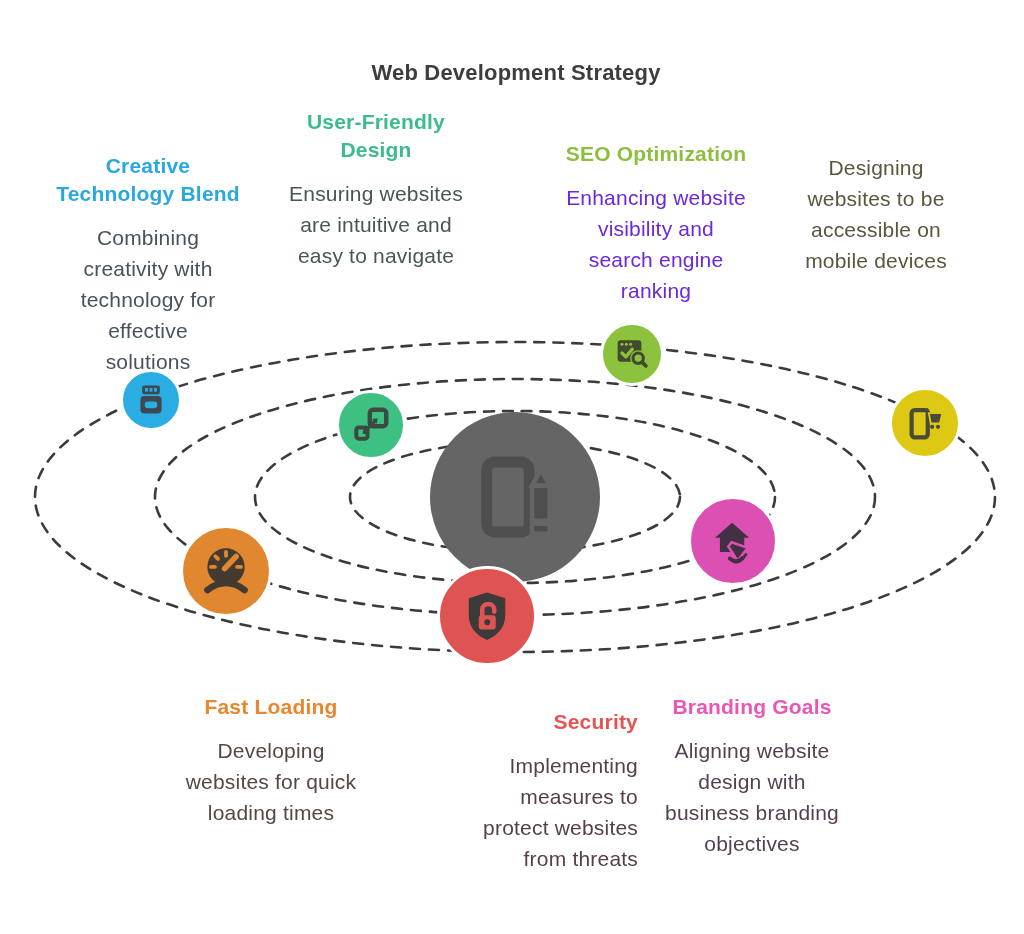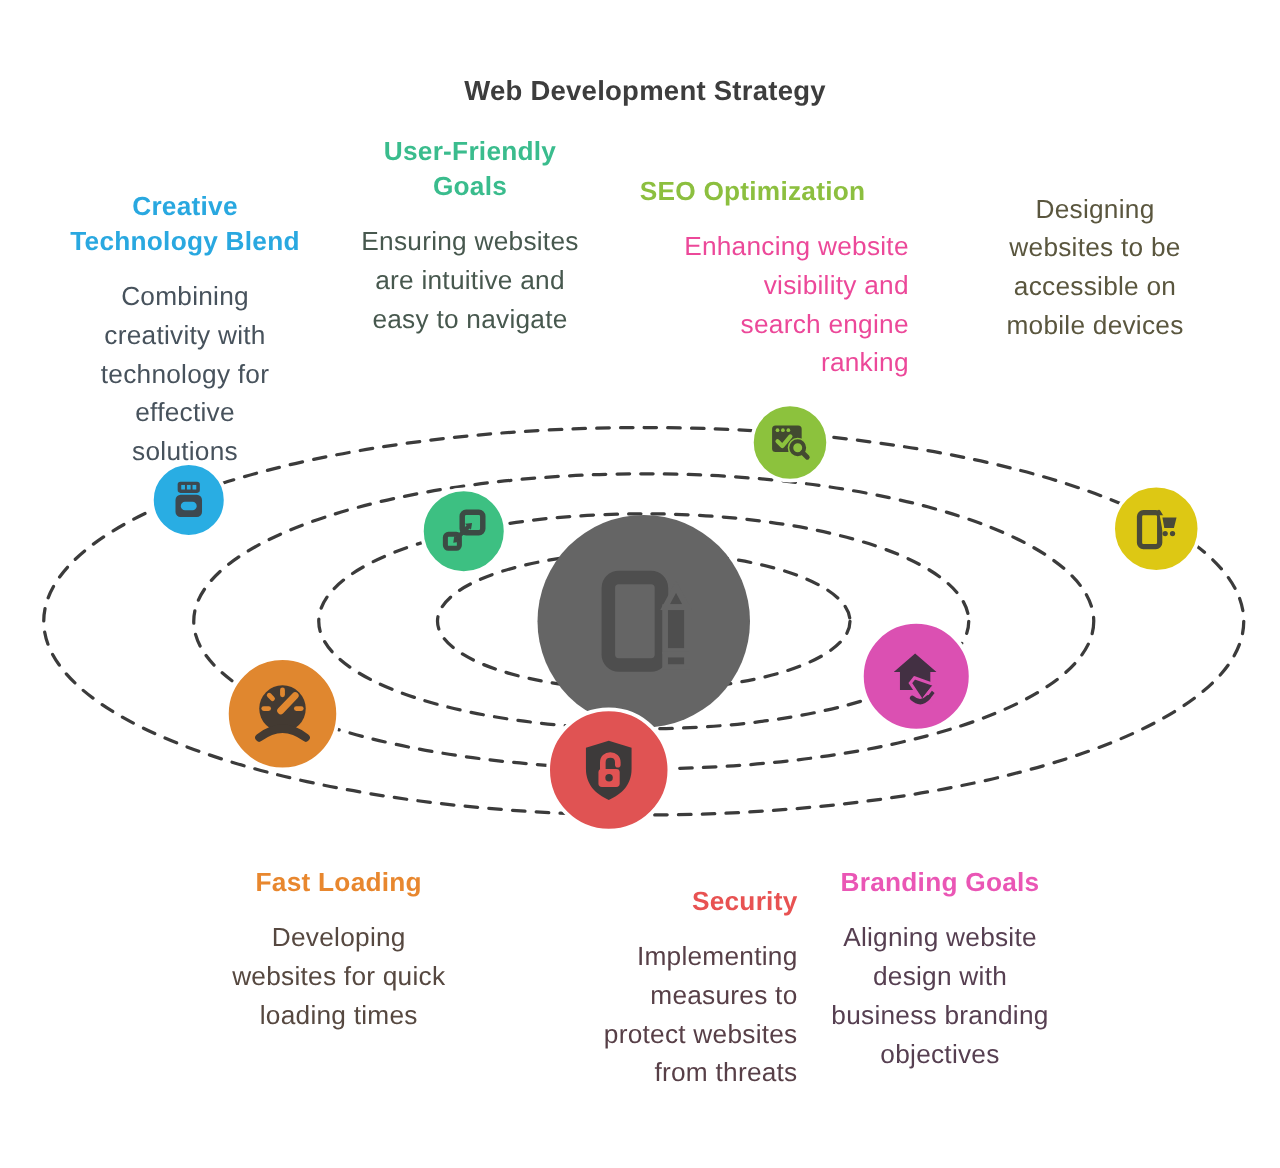"User-Friendly" div.heading { text: Goals -> Design }
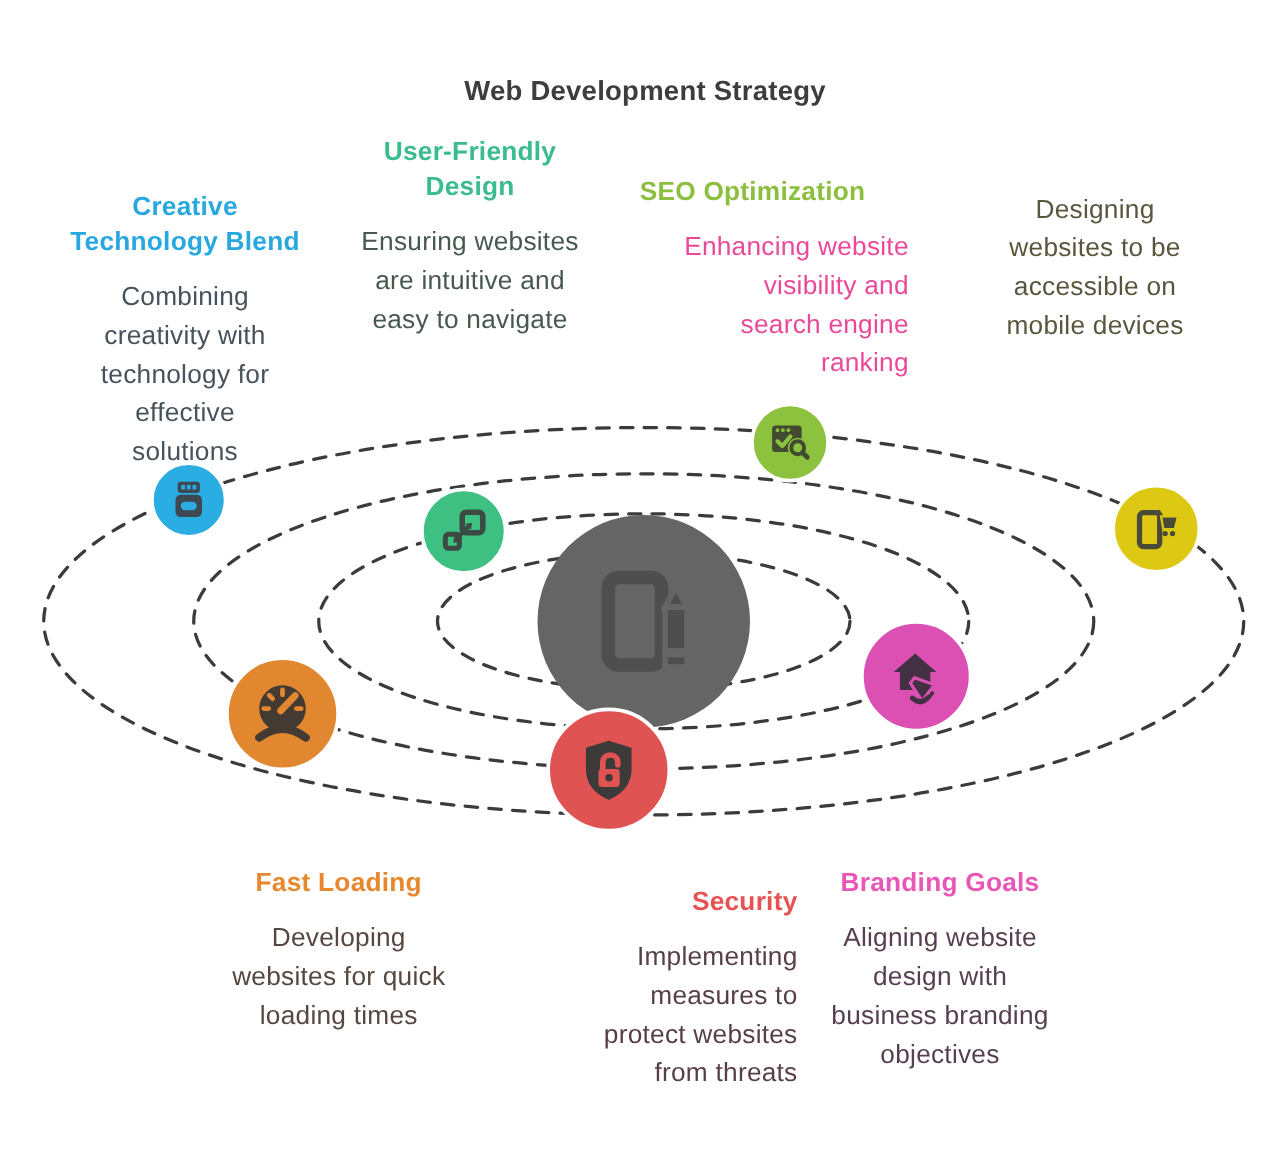"SEO Optimization" .item-seo { left: 602px -> 656px }
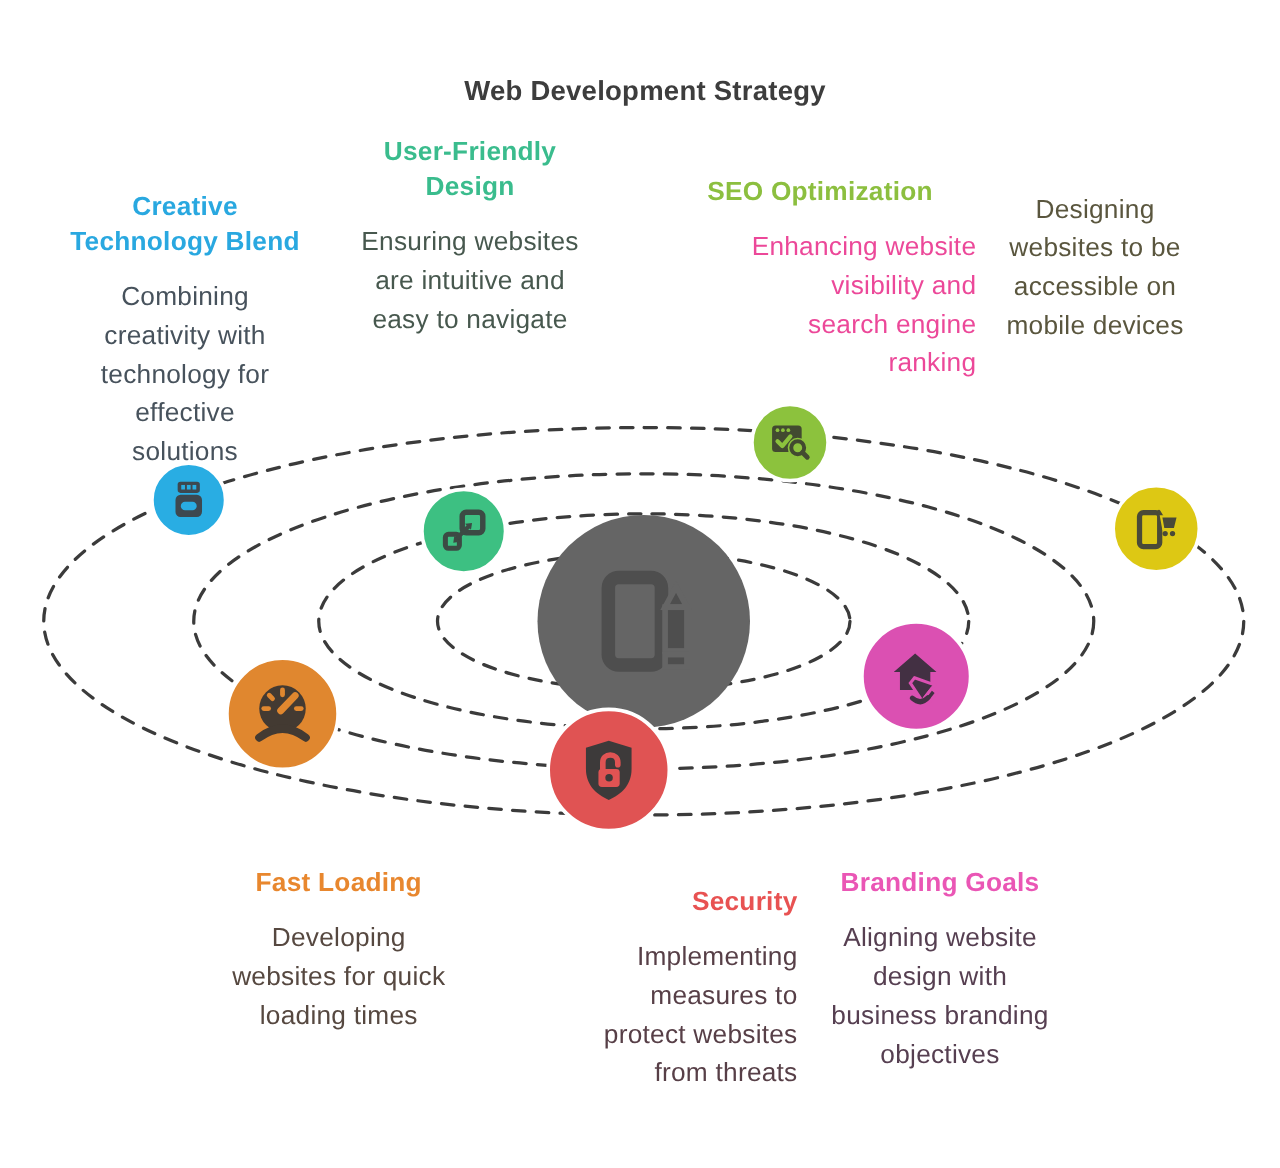"Enhancing website" div.desc { color: #ec4899 -> #6d28d9; text-align: right -> none }
